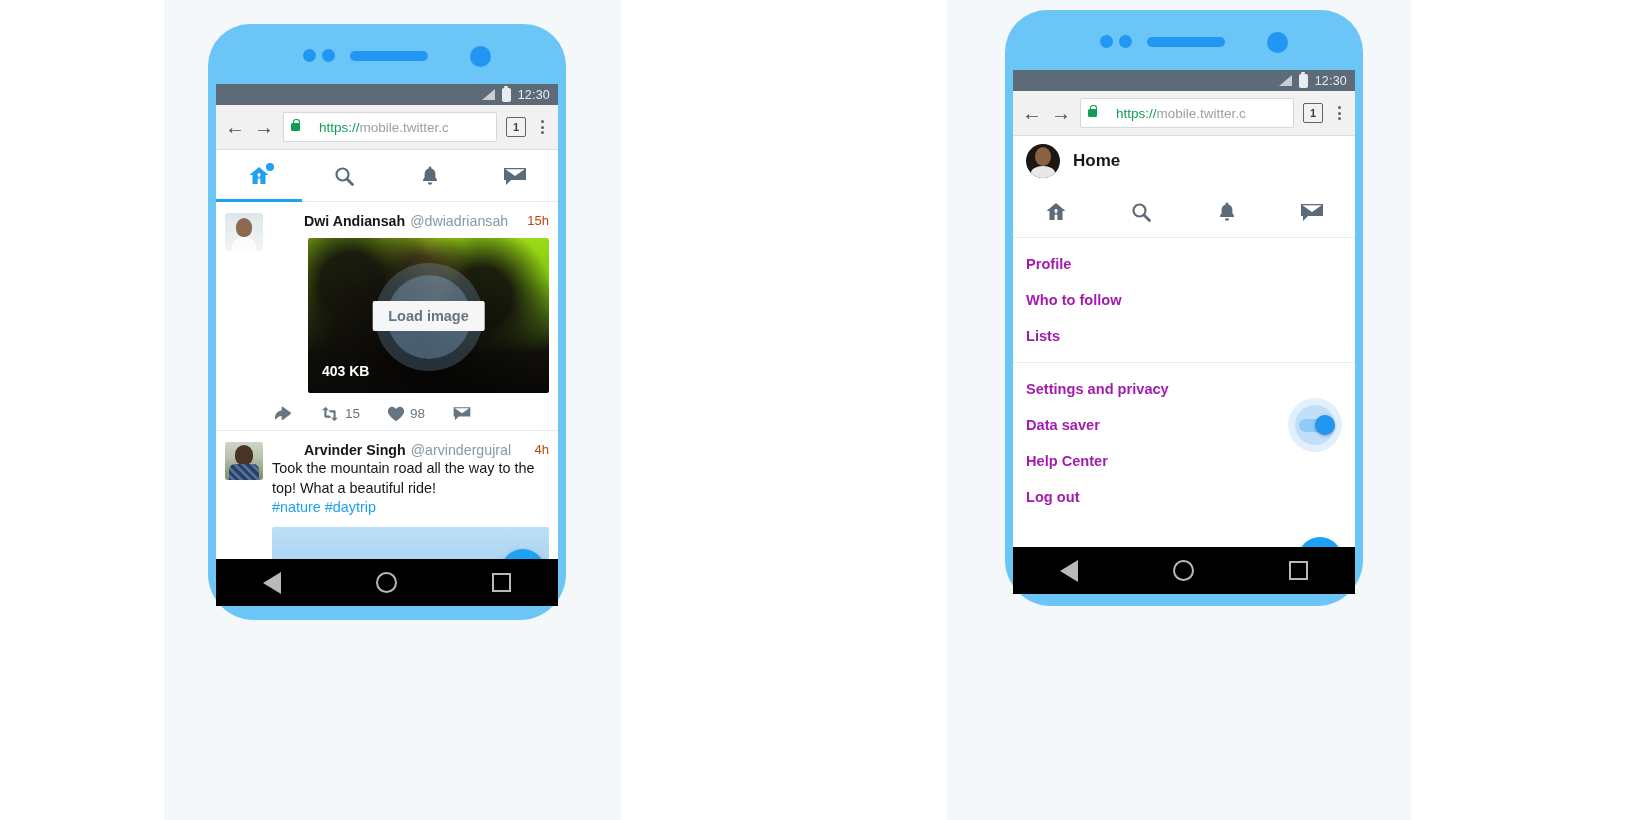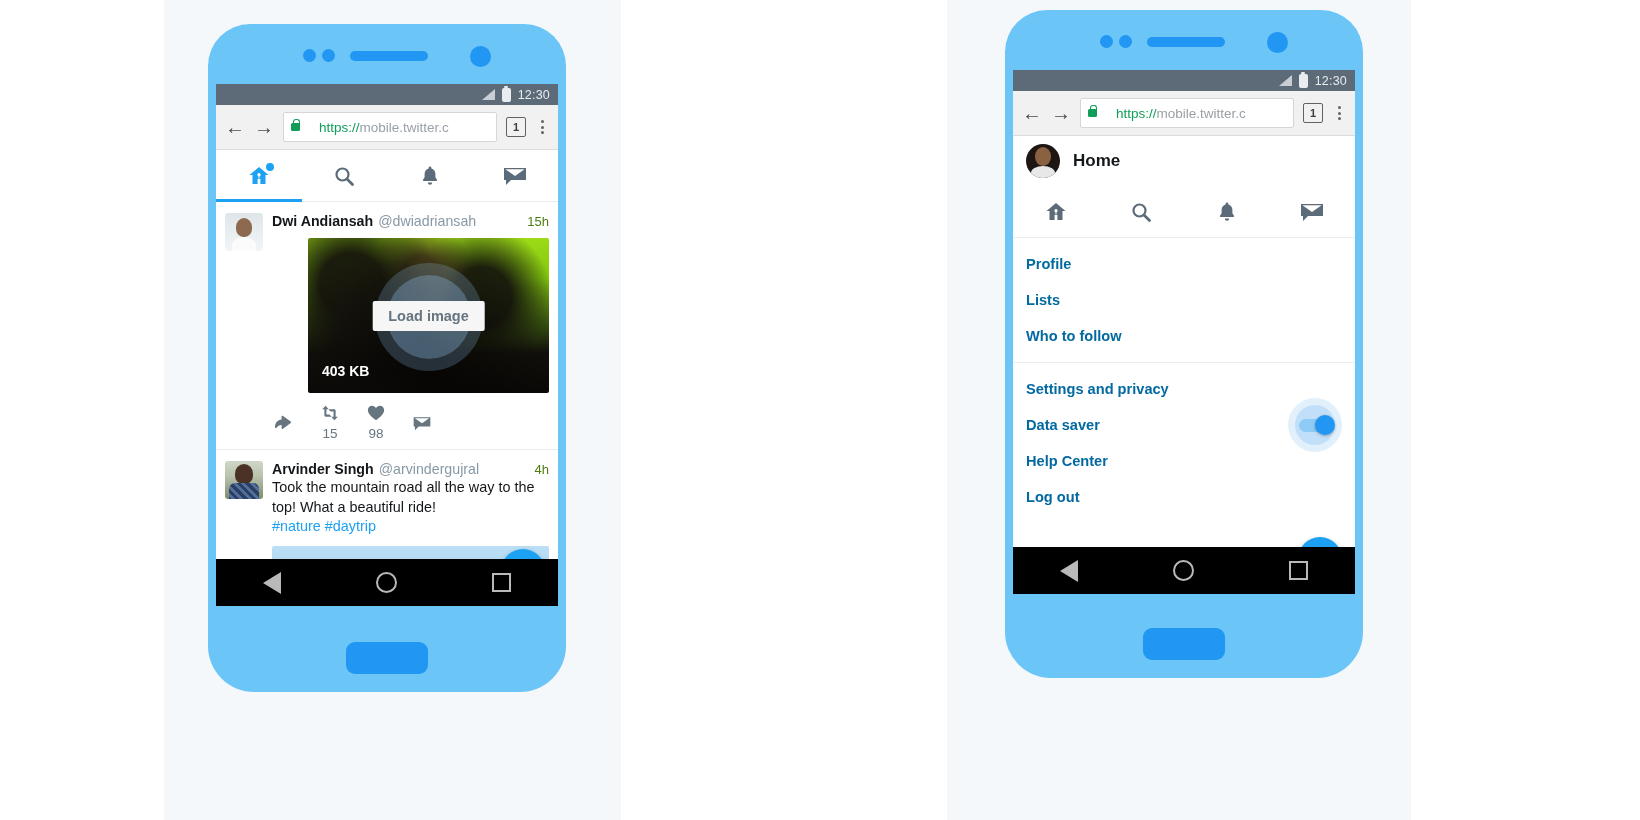"12:30" .phone { height: 668px -> 596px }
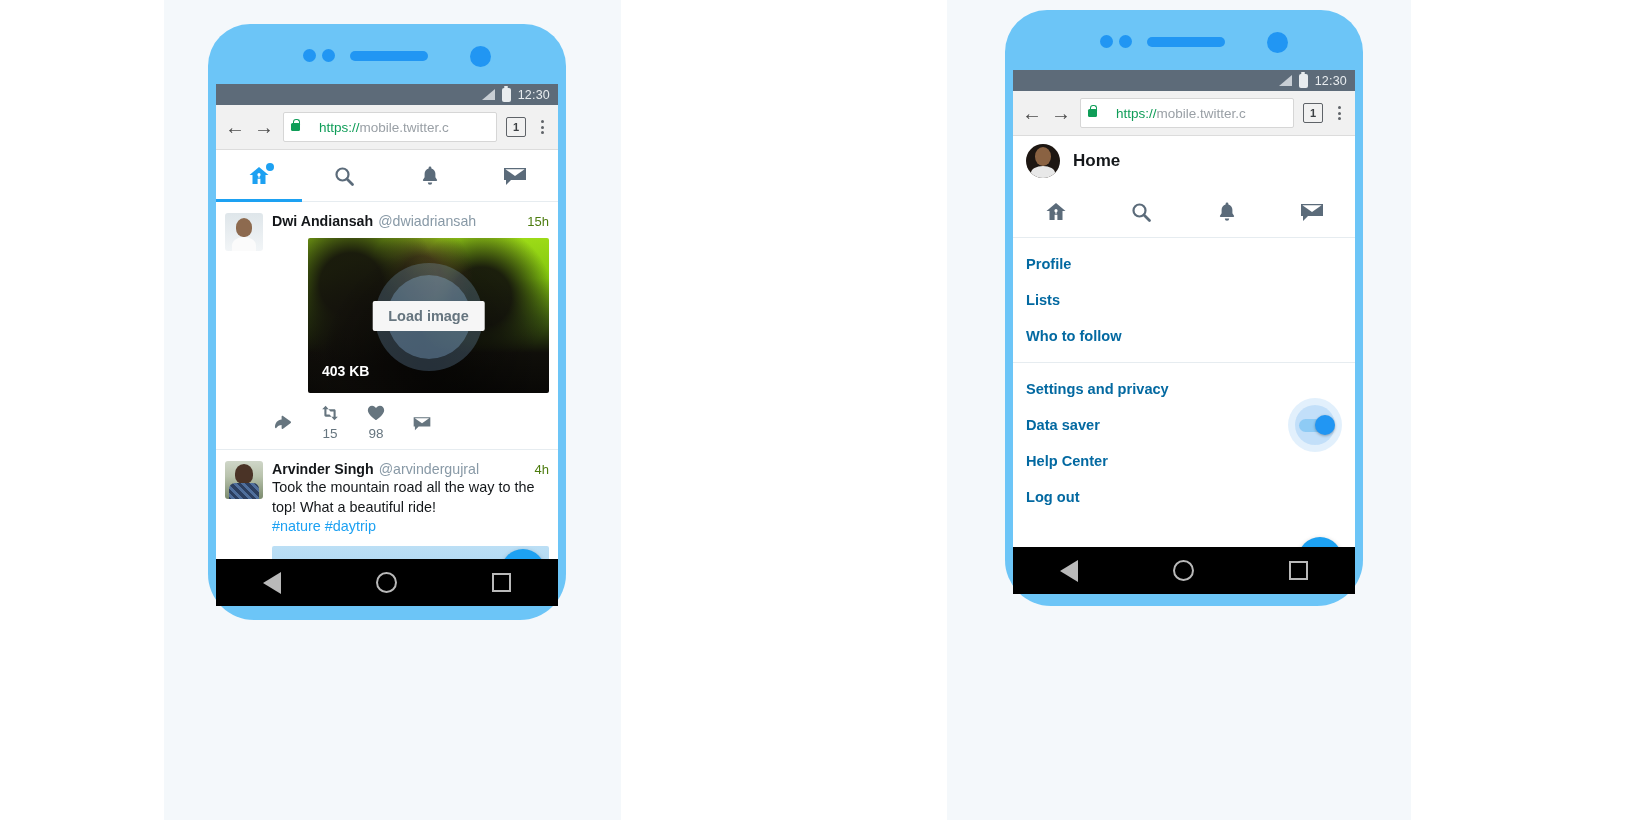"Dwi Andiansah" .tline { align-items: flex-end -> flex-start; margin-left: none -> 32px }
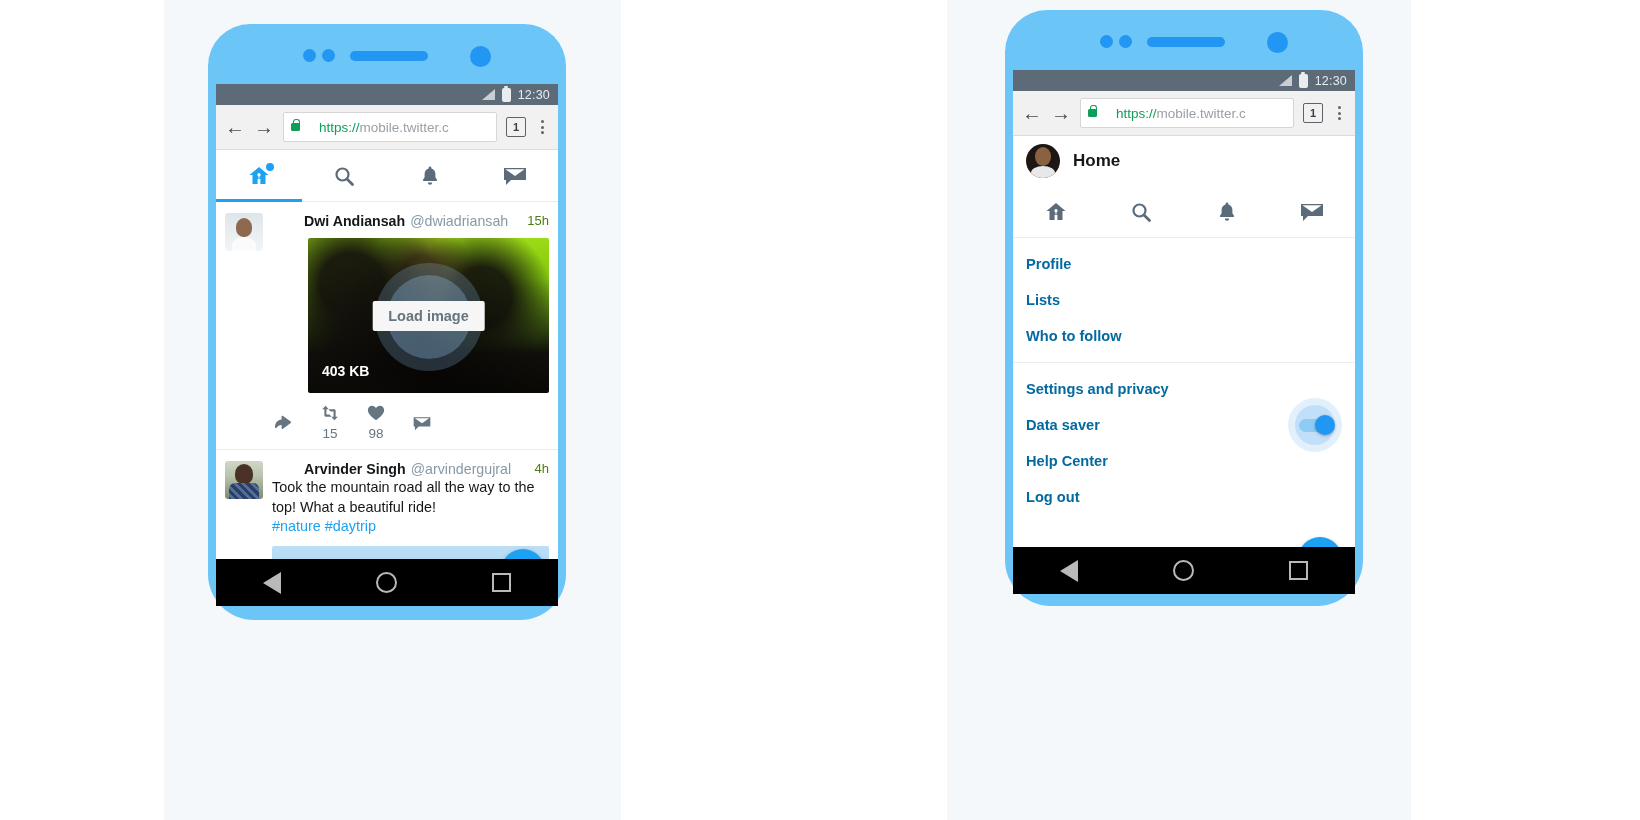"15h" .ttime { color: #4d7c0f -> #c2410c }
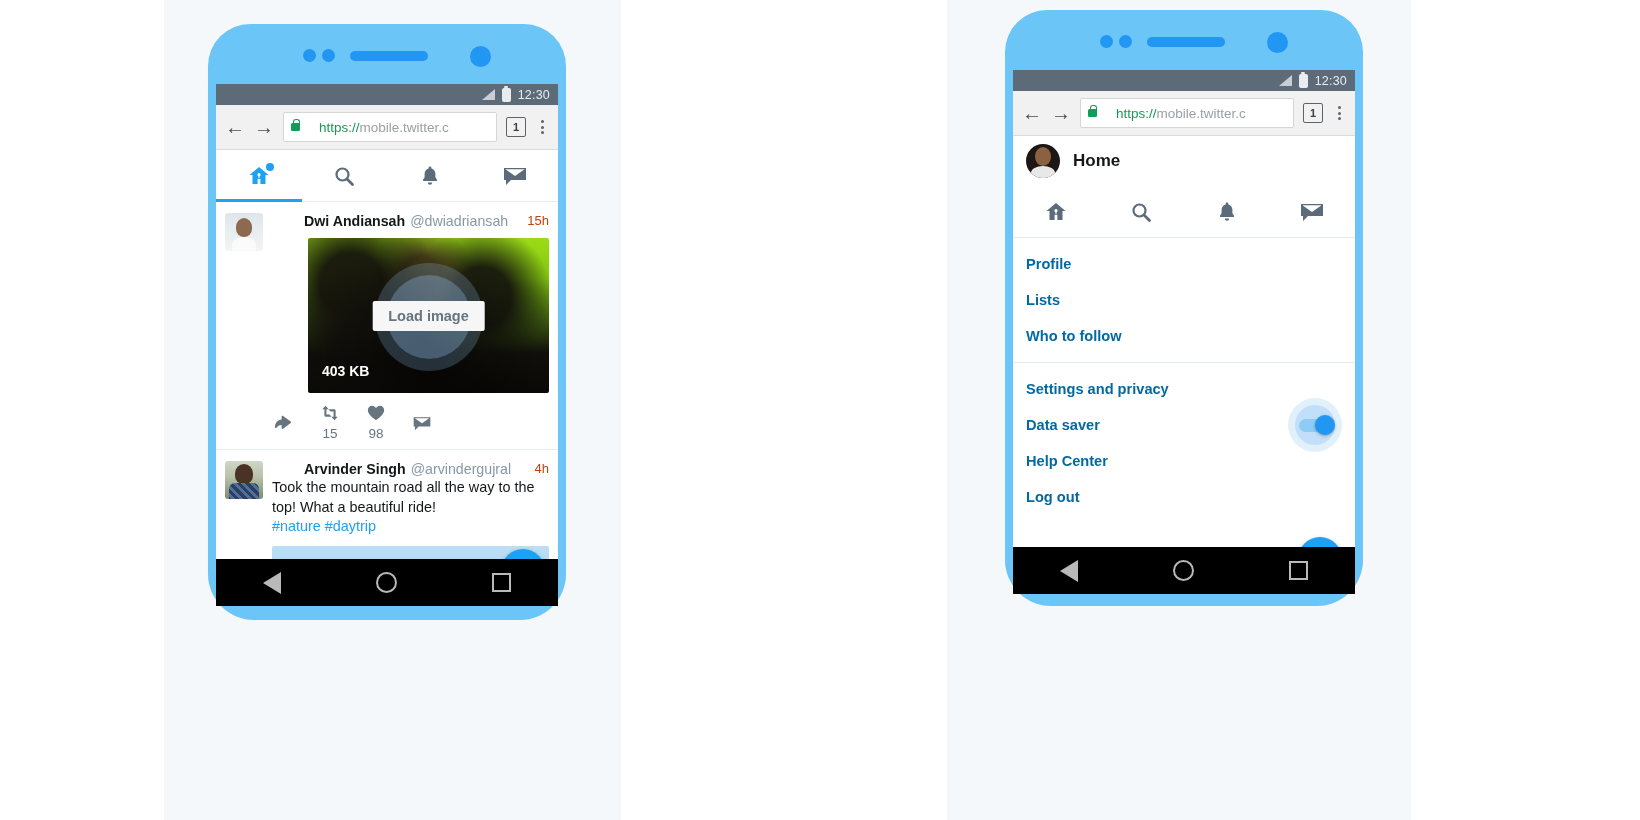"Profile" .menuitem { color: #0369a1 -> #a21caf }
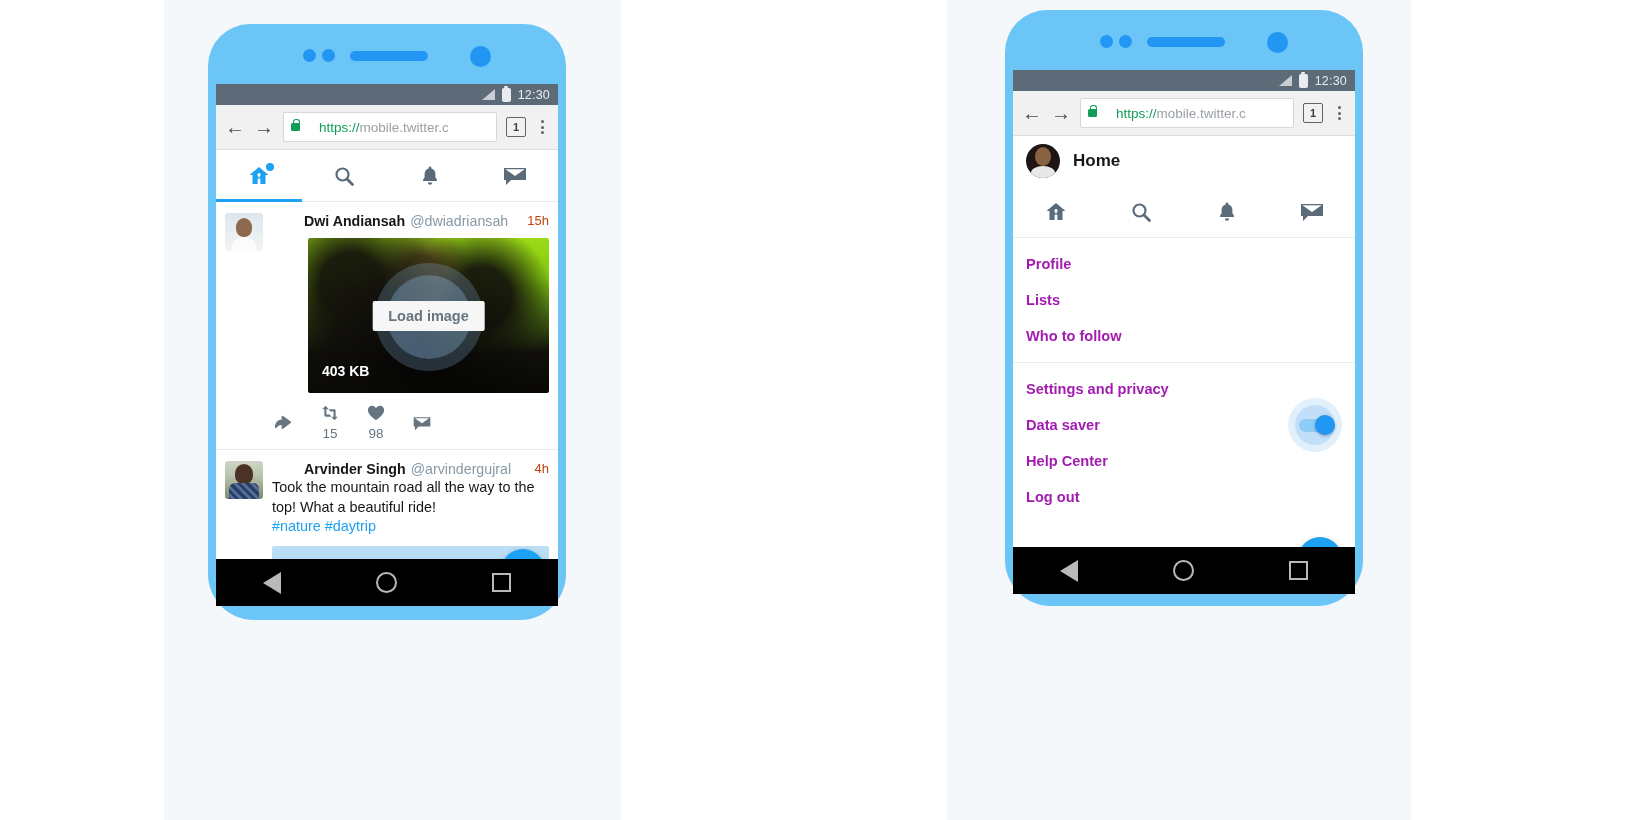"Lists" div.menuitem { order: before "Who to follow" -> after "Who to follow" }
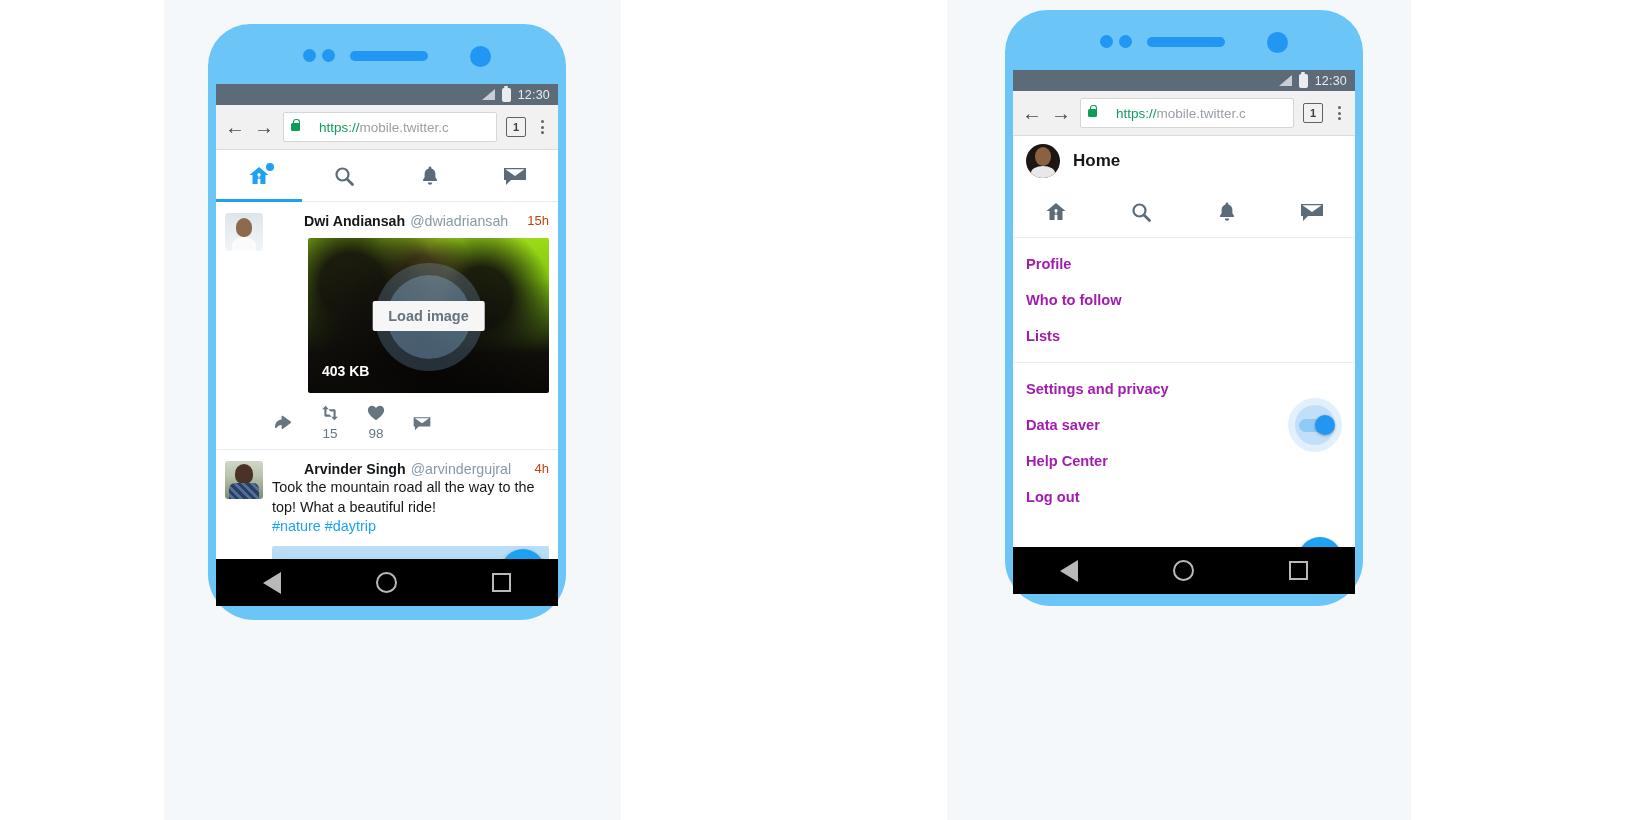"15" .act { flex-direction: column -> none }
